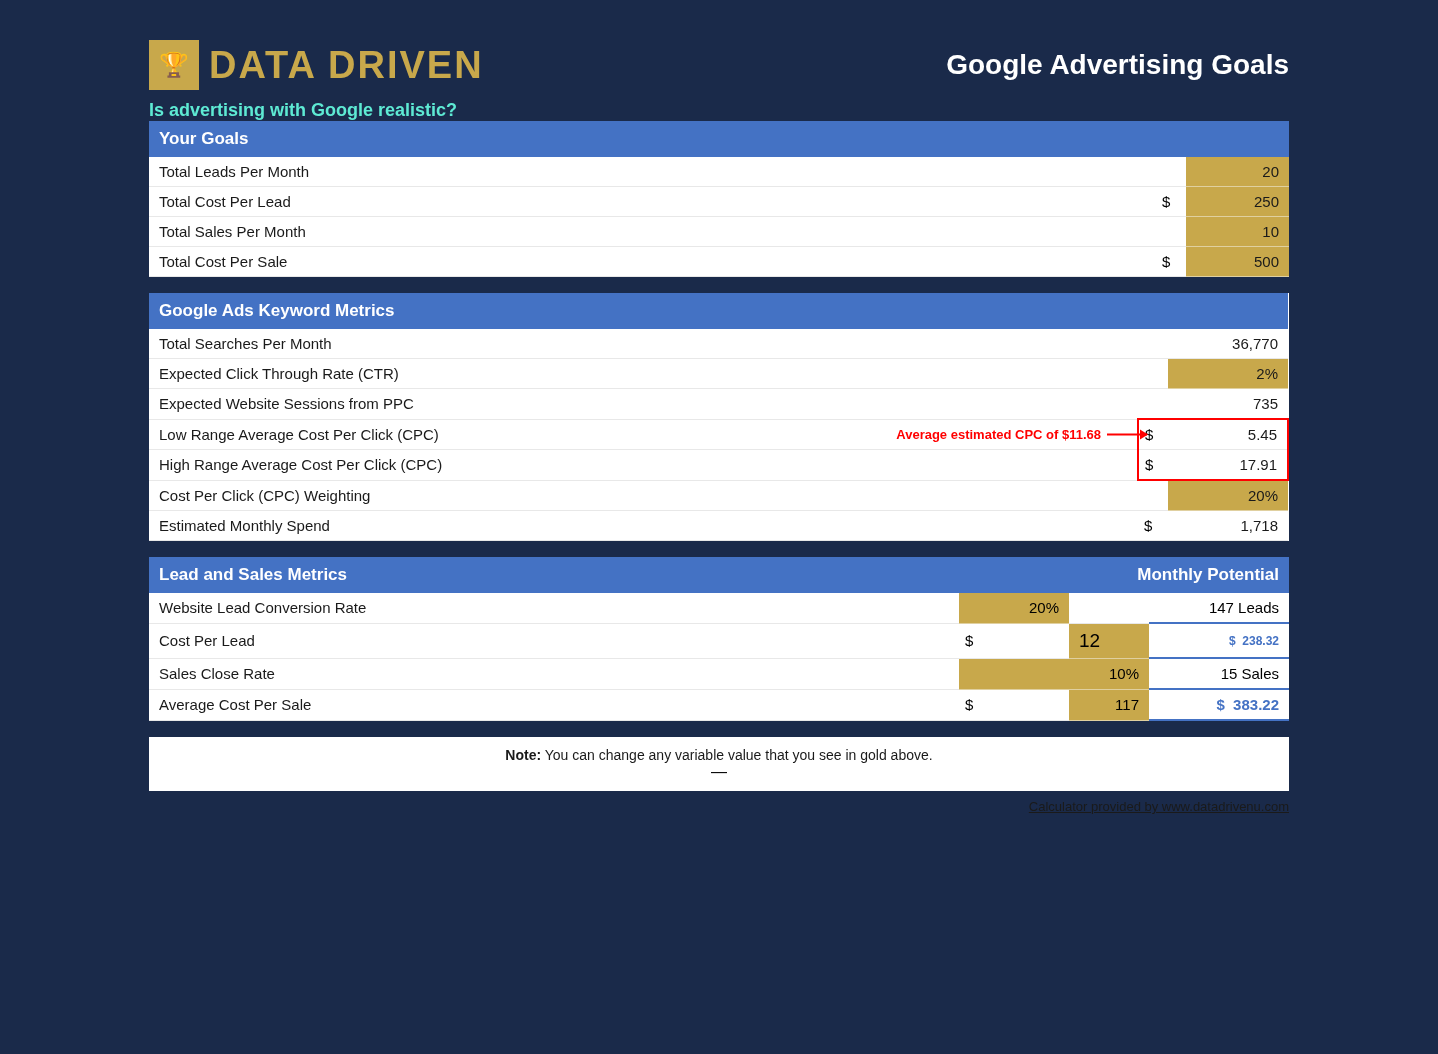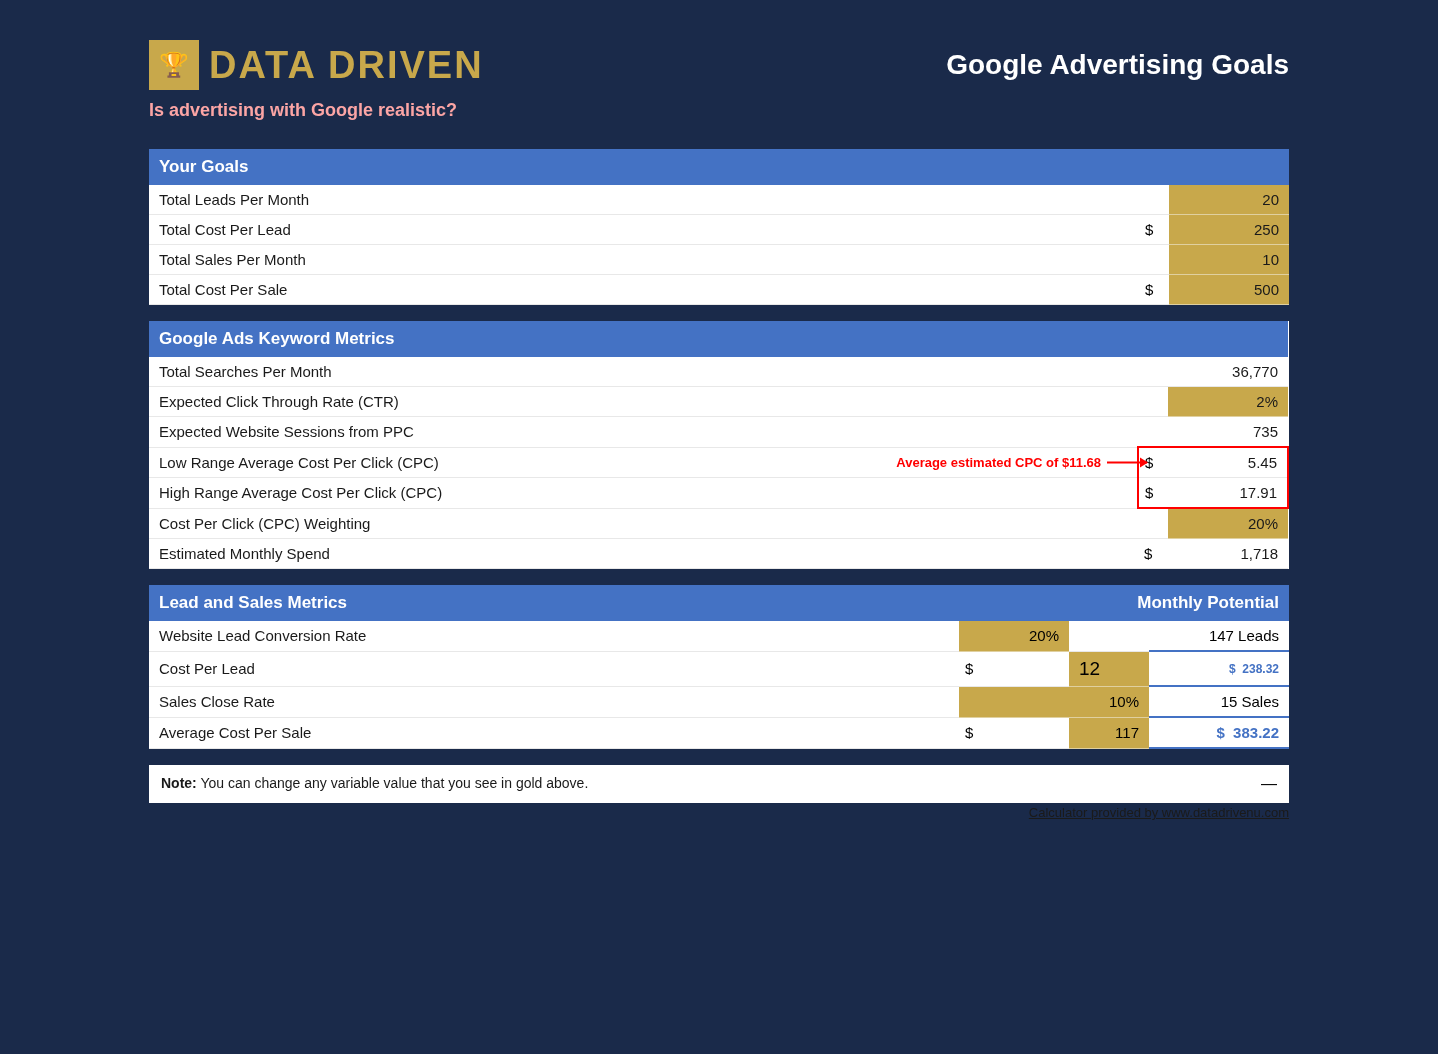"Is advertising with Google realistic?" .subtitle { color: #fca5a5 -> #5eead4; margin-bottom: 28px -> 0 }
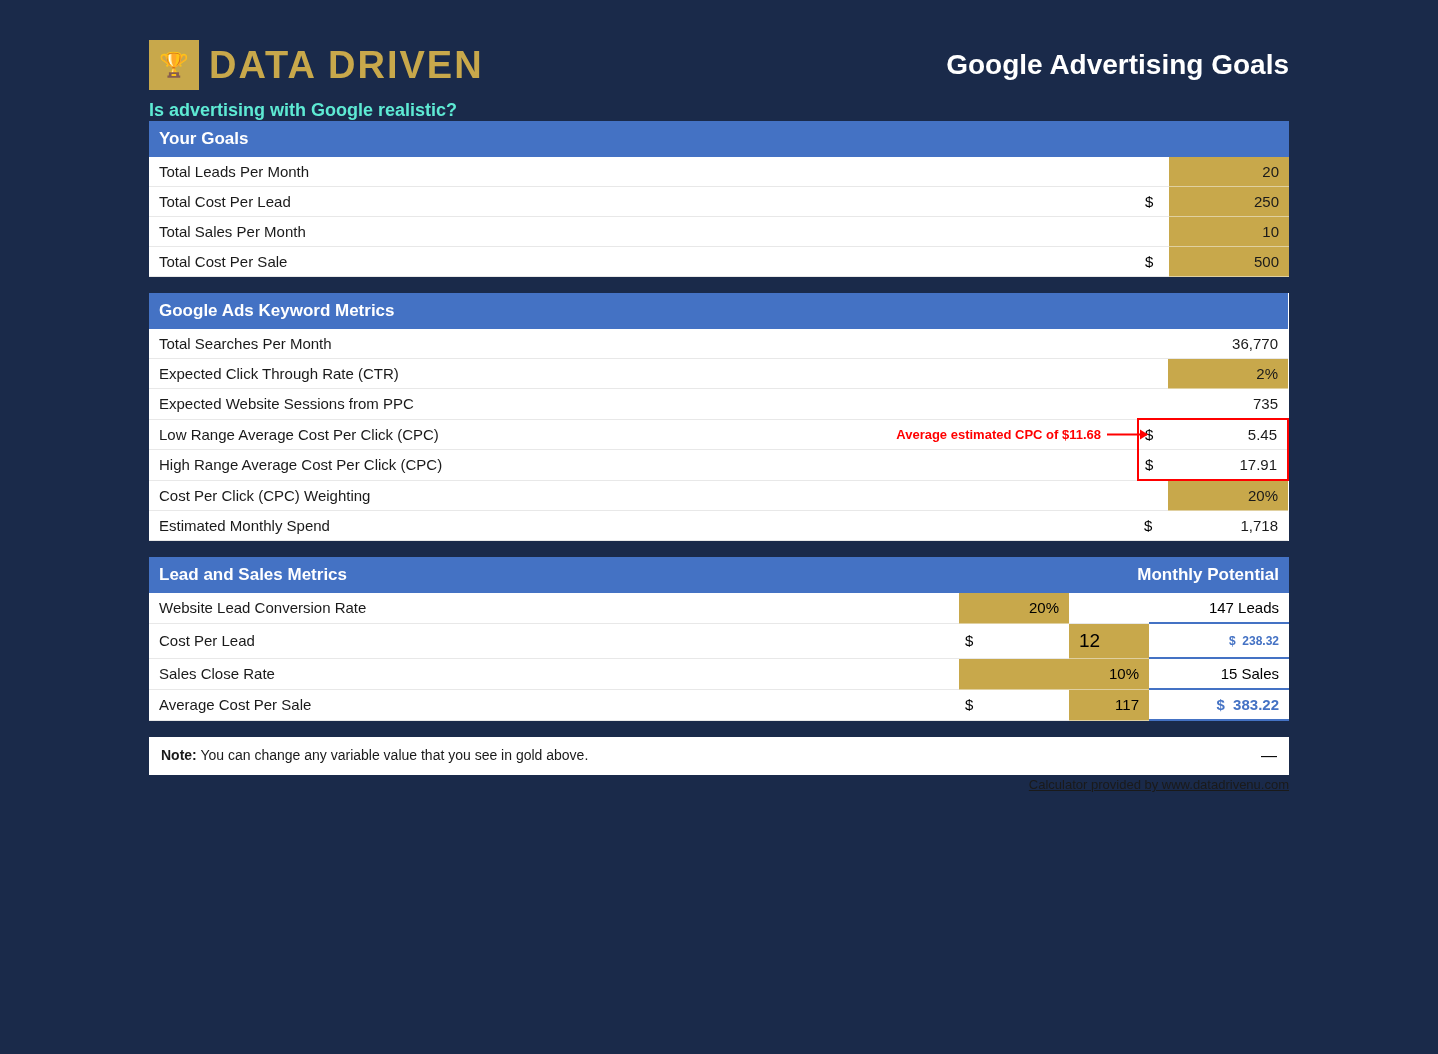"20" .row-value { width: 120px -> 103px }
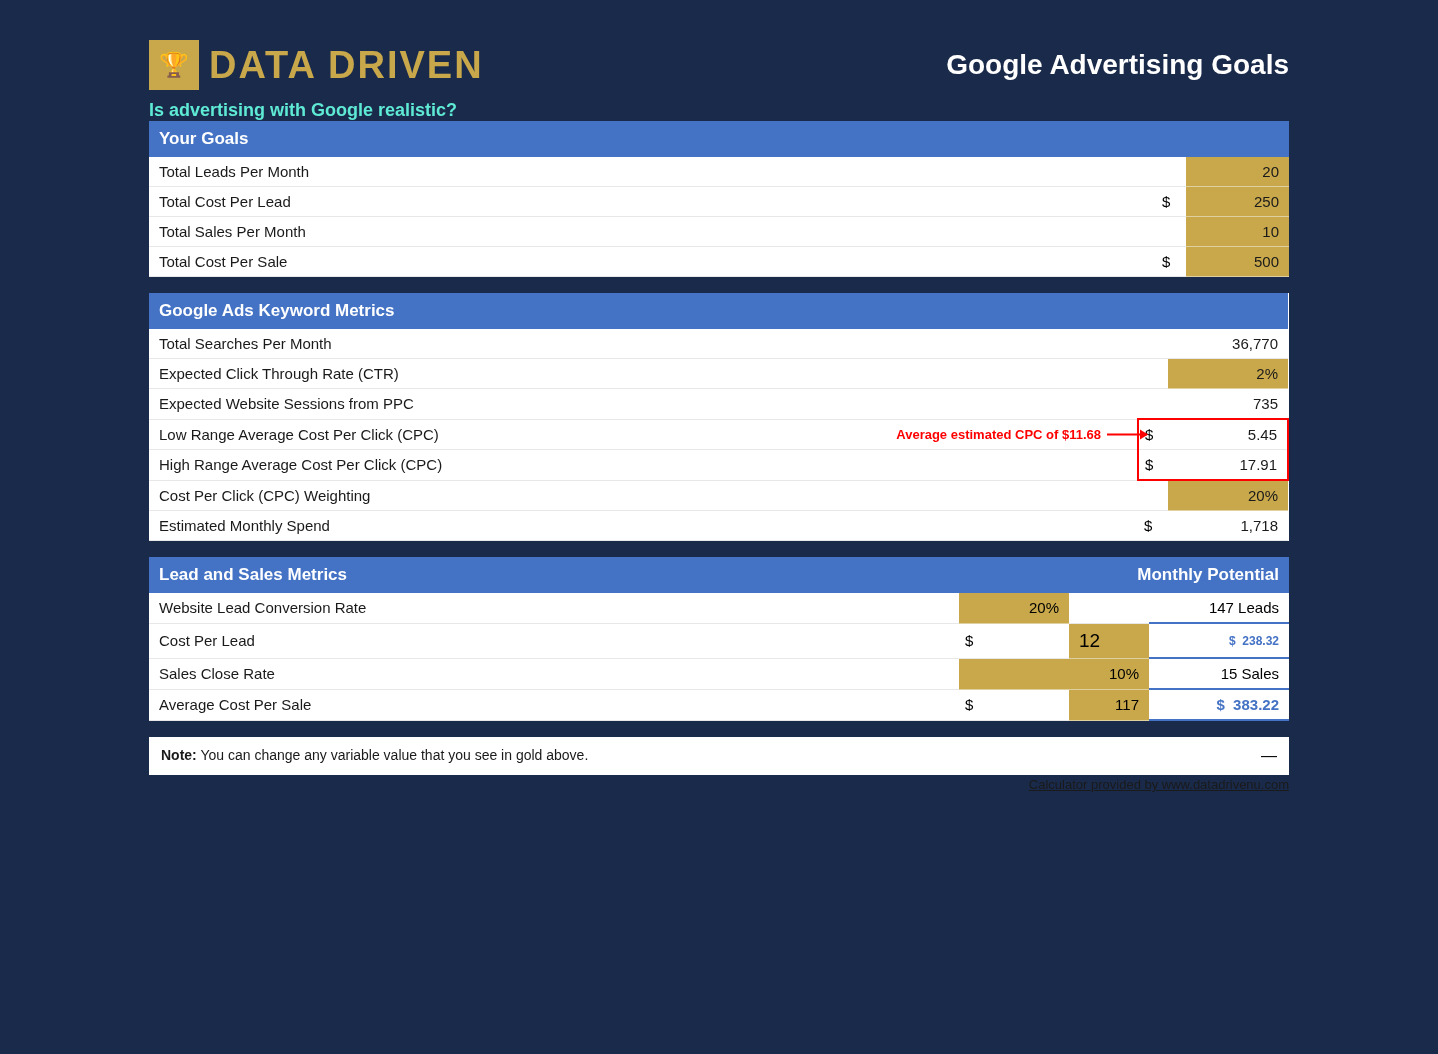"Note: You can change any" .note-section { align-items: flex-start -> center; flex-direction: none -> column; margin-bottom: 0 -> 6px }
